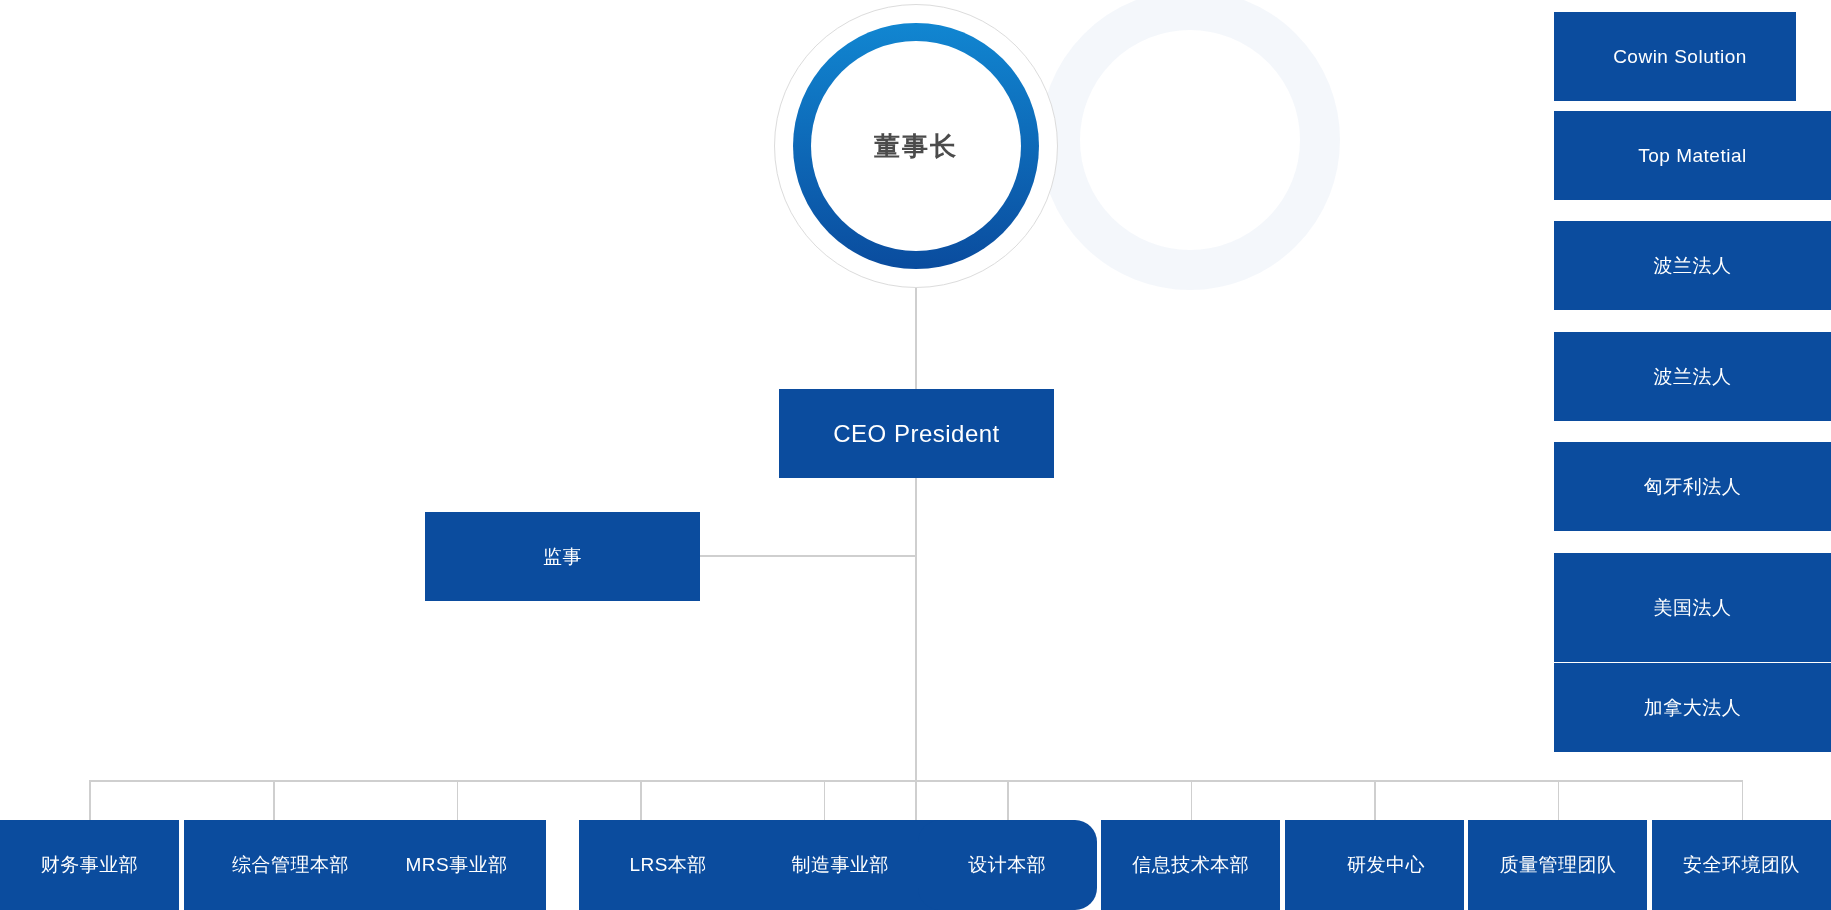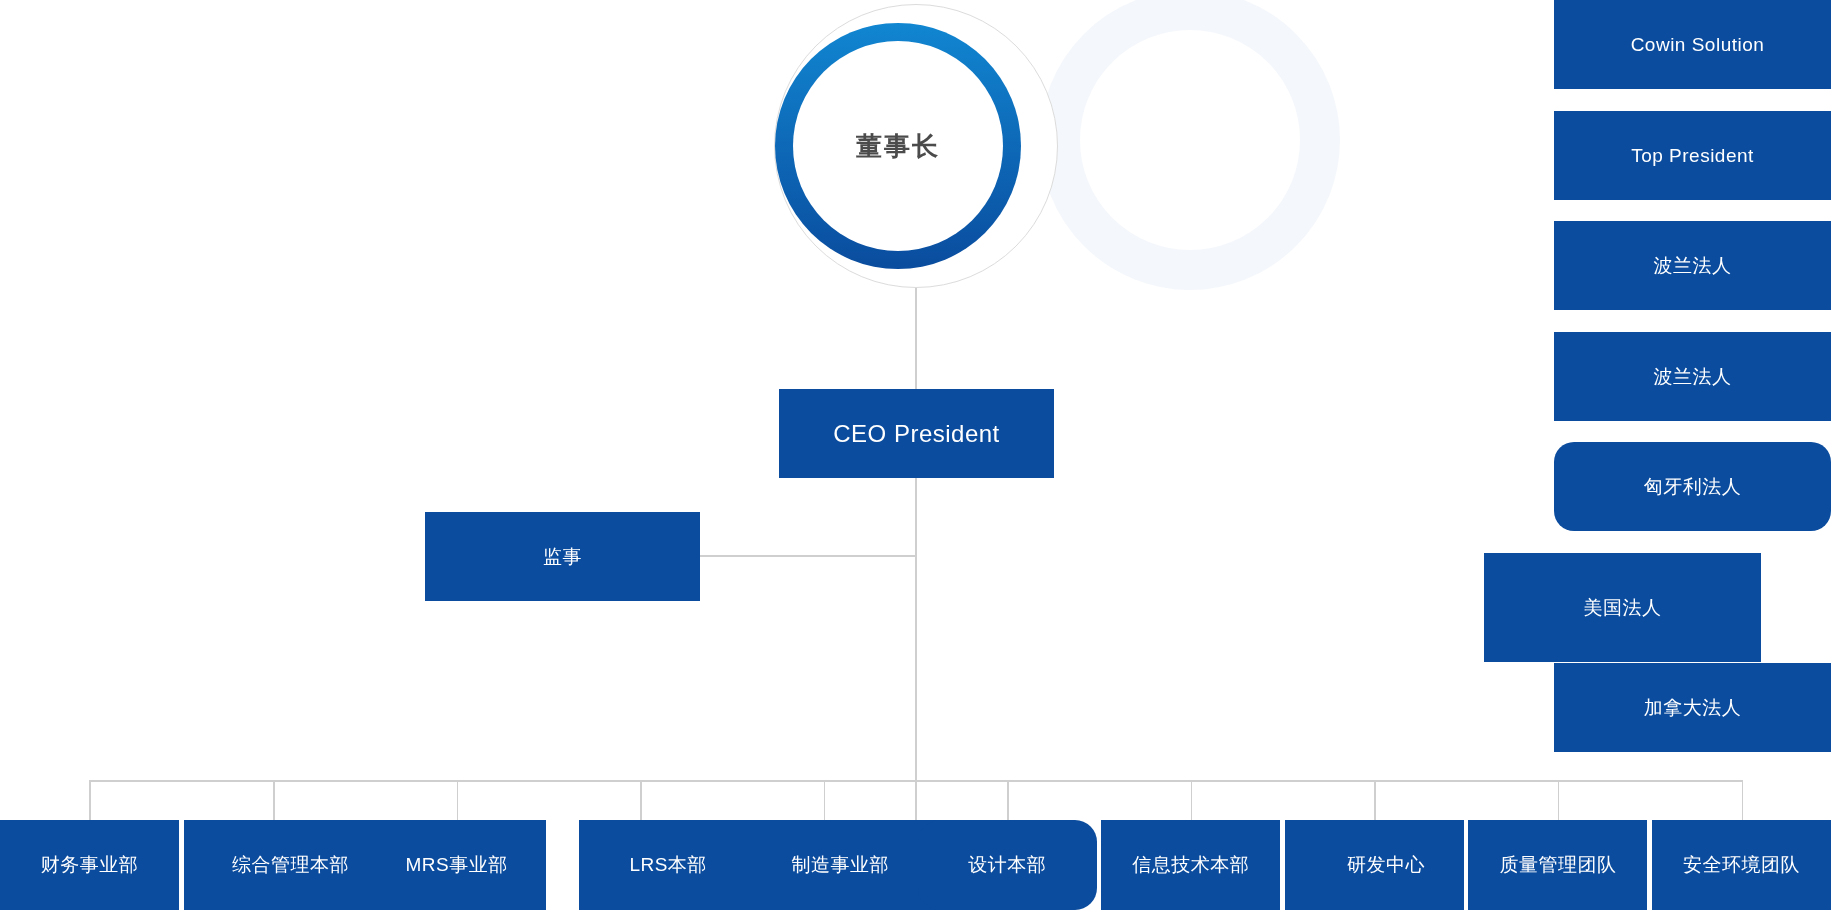"Cowin Solution" div.box { top: 0px -> 12px; width: 277px -> 242px }
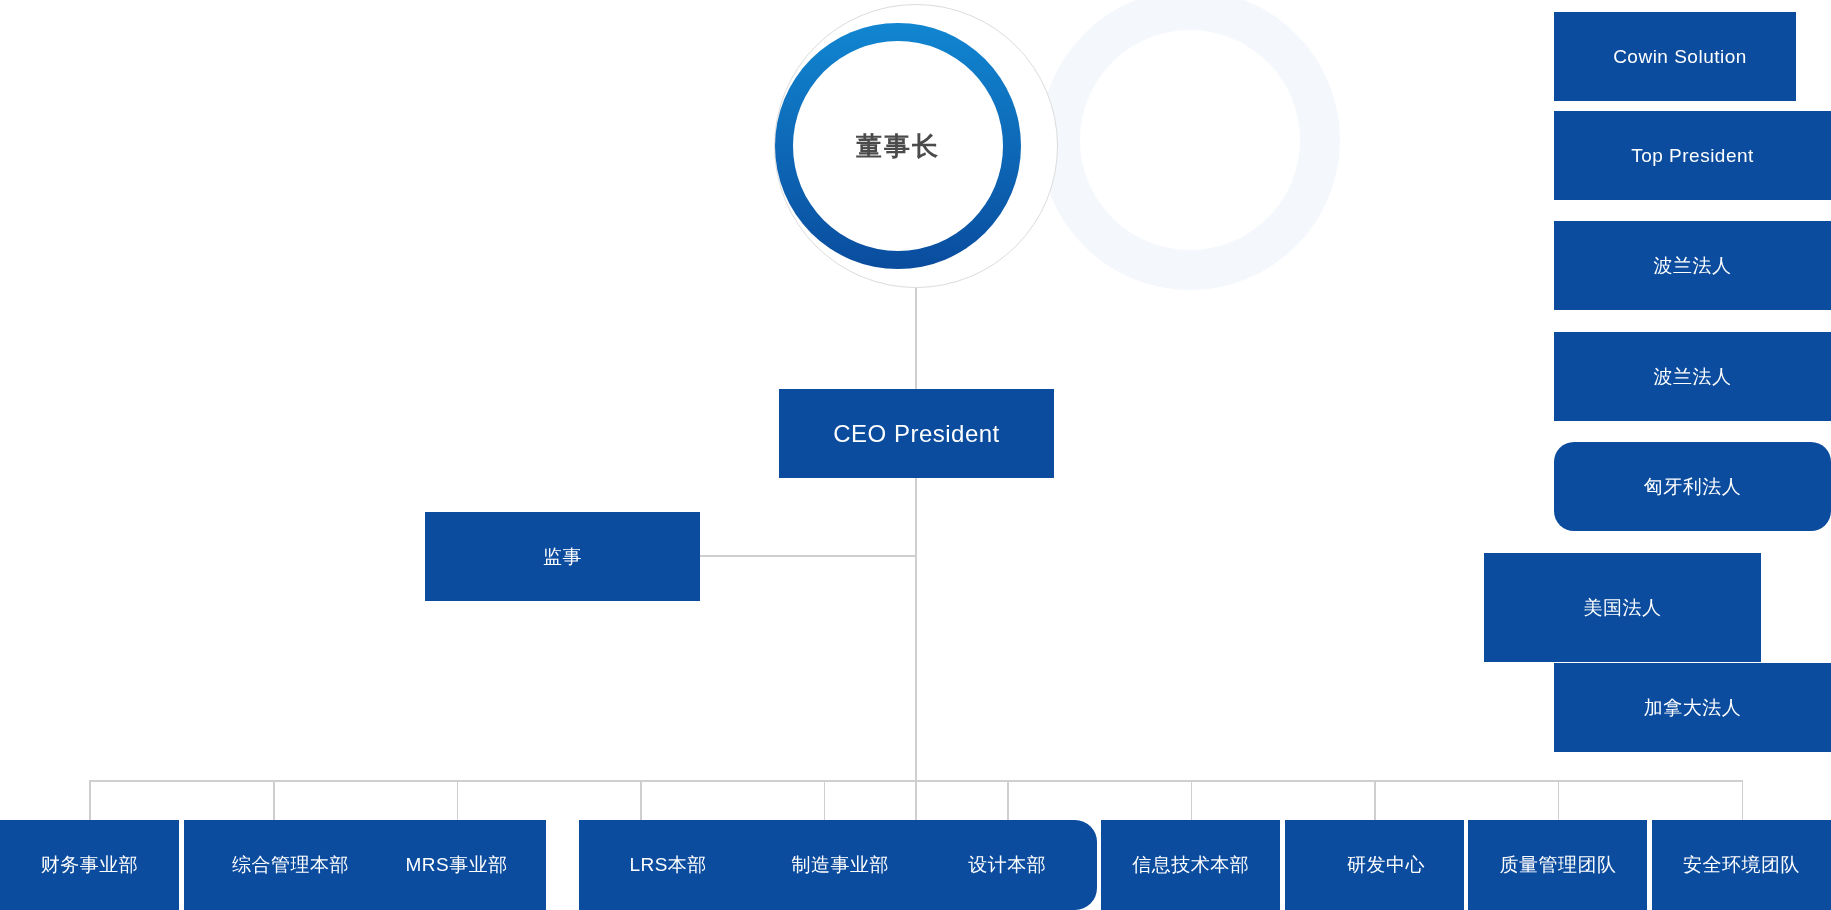"董事长" .chairman-circle { justify-content: none -> center }
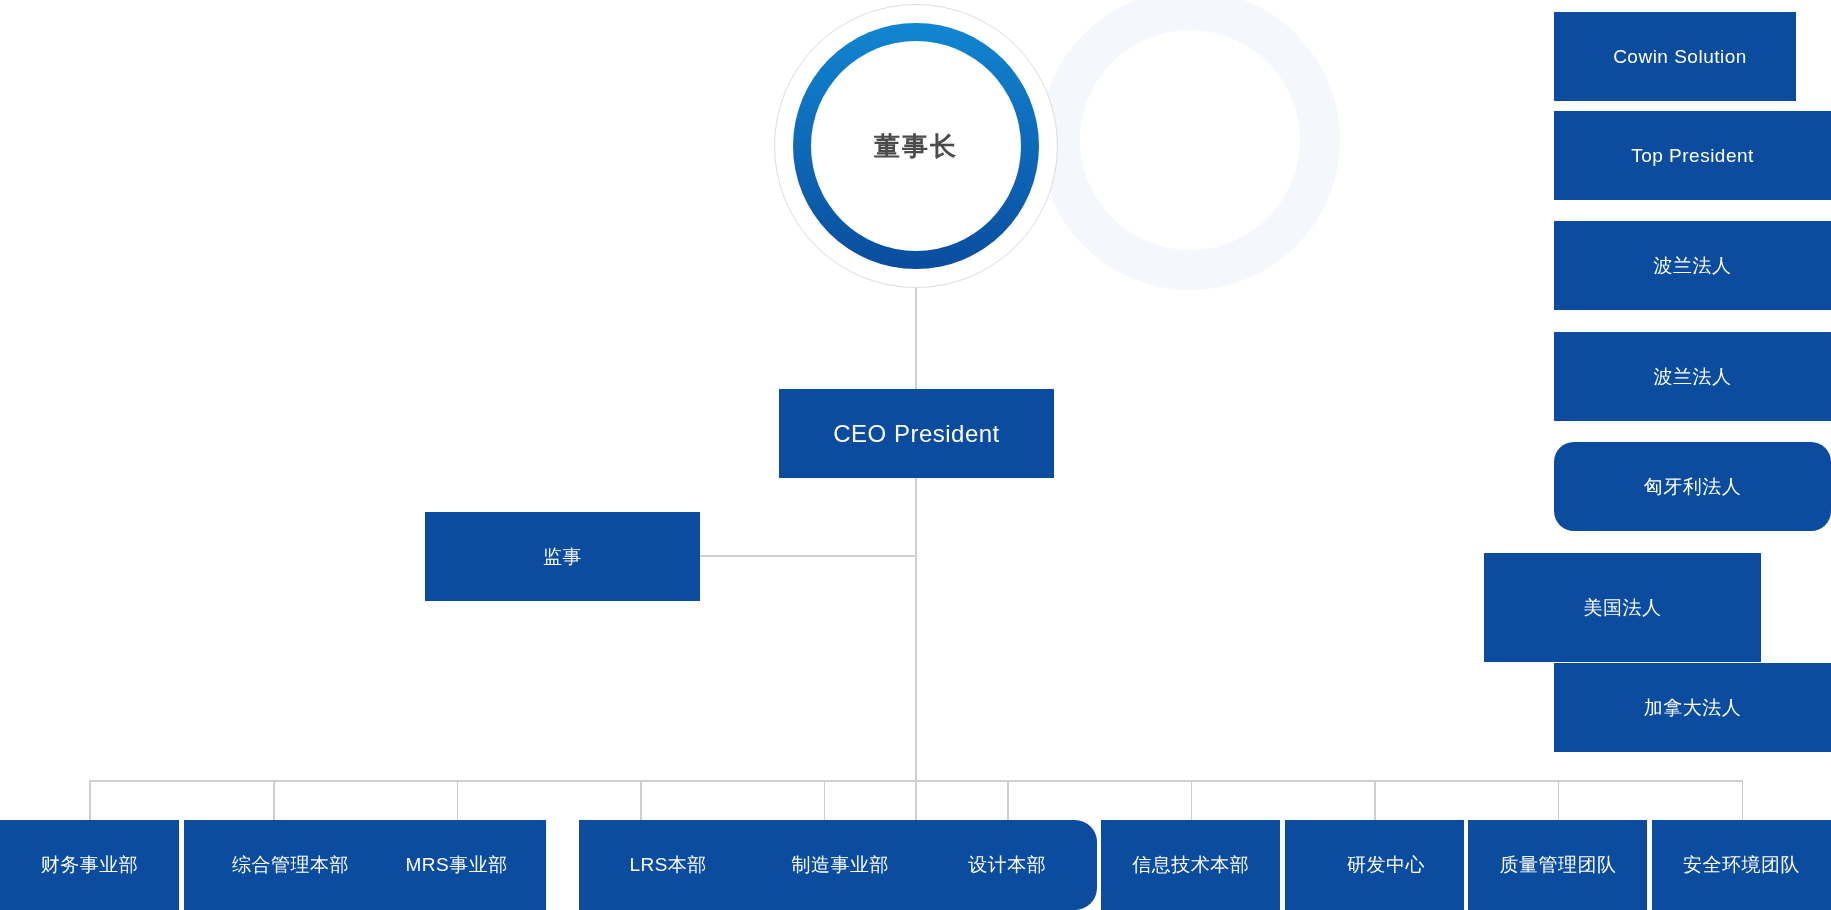"Top President" div.box { text: President -> Matetial }
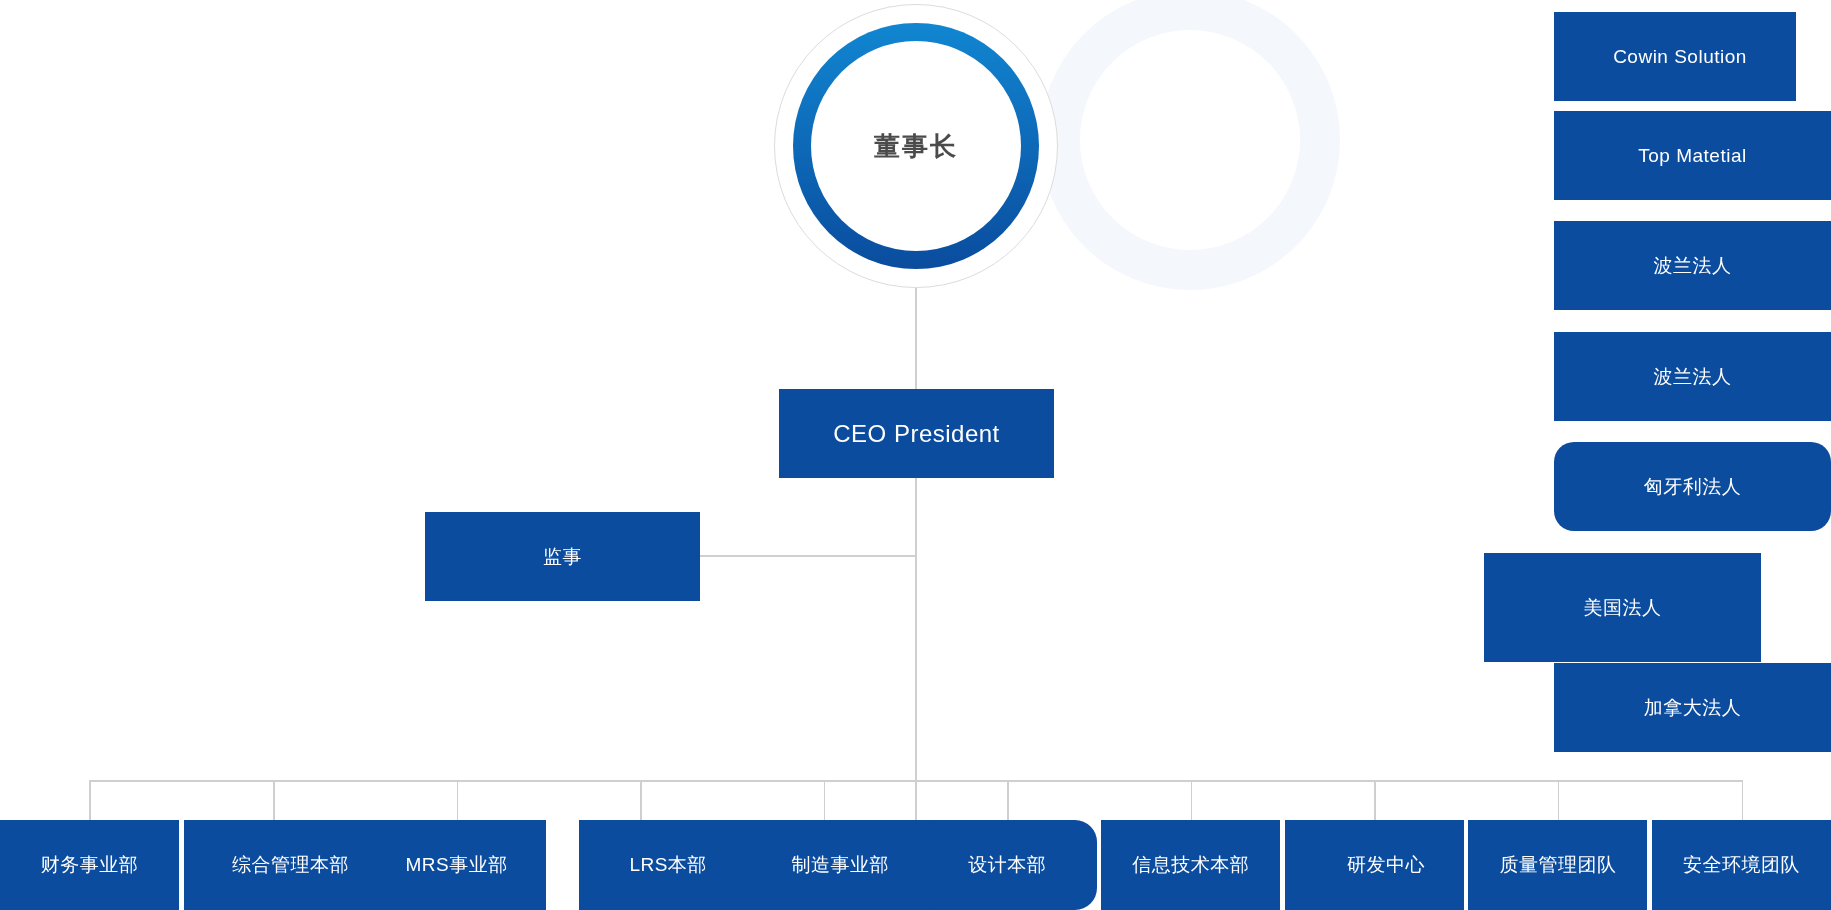"匈牙利法人" div.box { border-radius: 20px -> none }
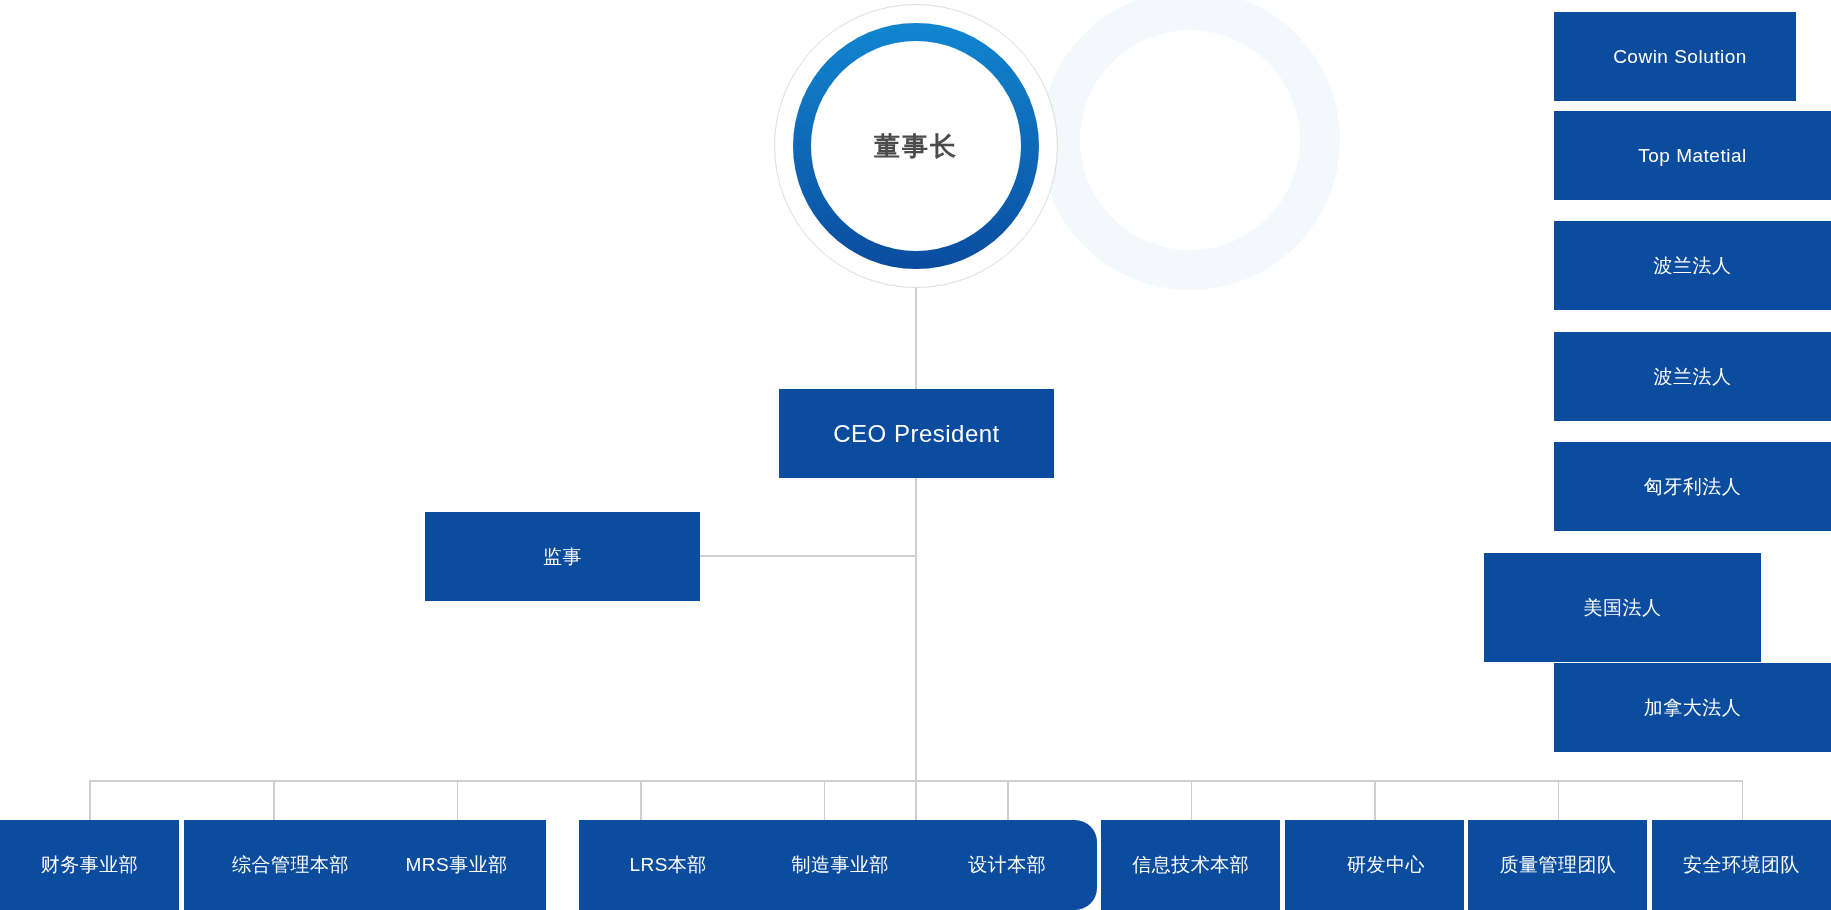"美国法人" div.box { left: 1484px -> 1554px }
